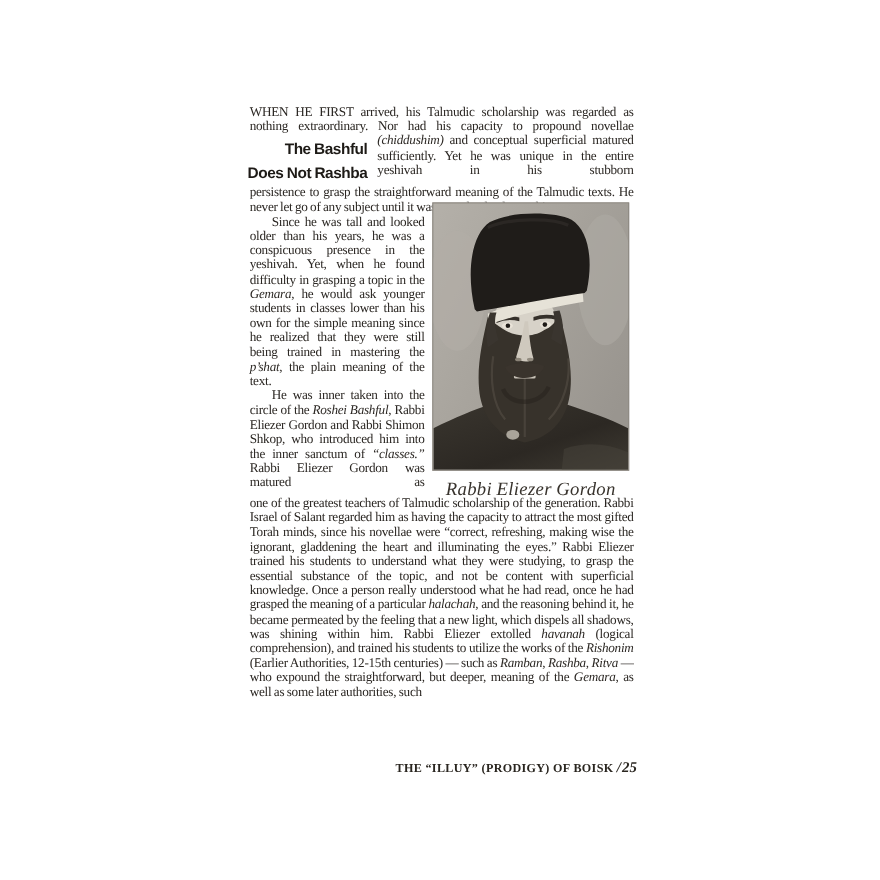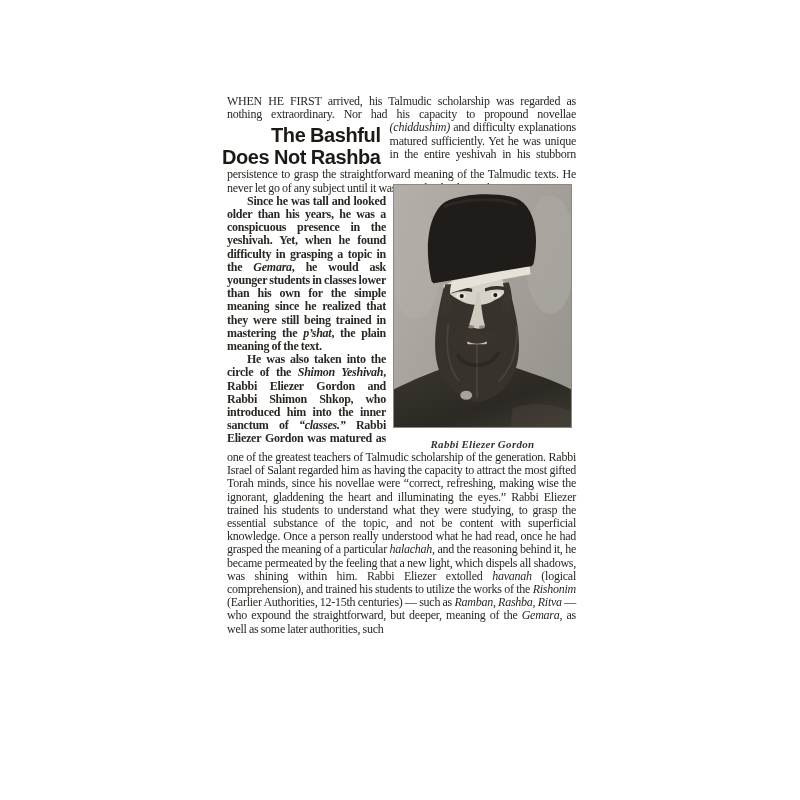"The Bashful" .hgroup { font-size: 20px -> 14px }
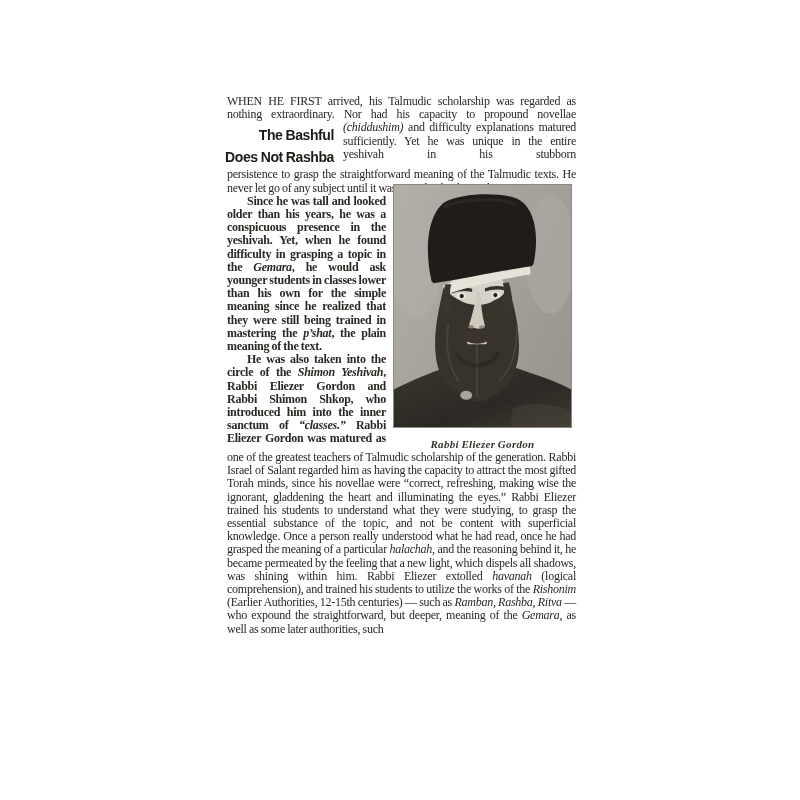"and difficulty explanations matured" span { text: difficulty explanations -> conceptual superficial }
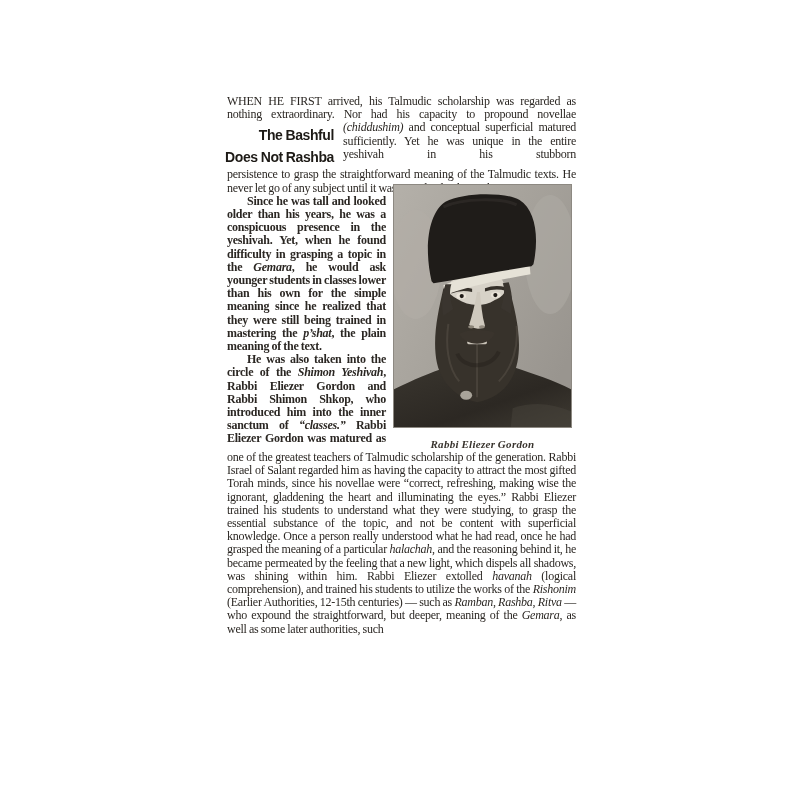"Since he was tall and" .twocol { font-weight: bold -> none }
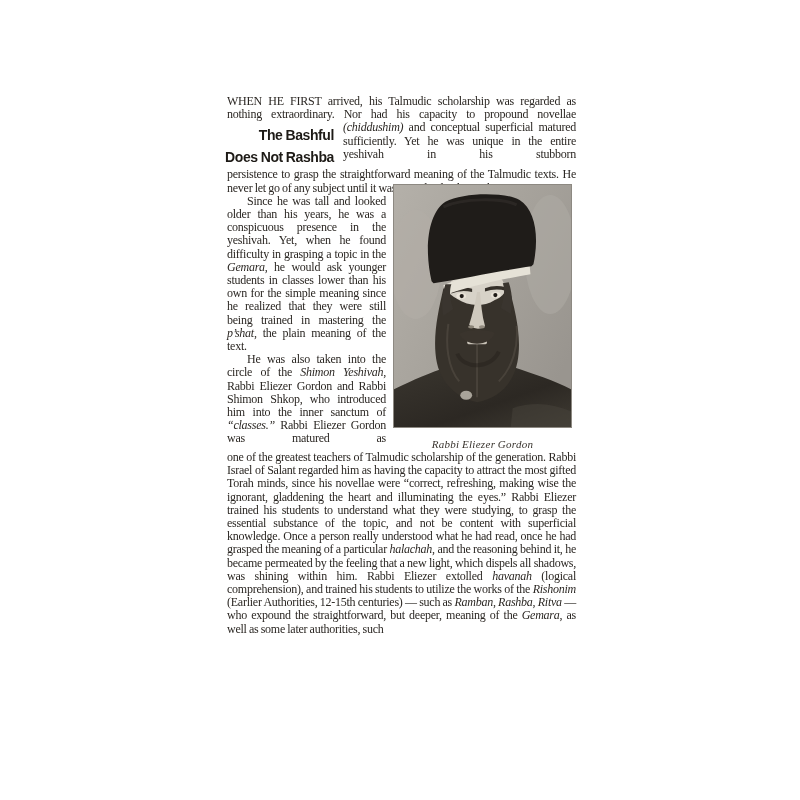"He was also taken into" span { text: also -> inner }
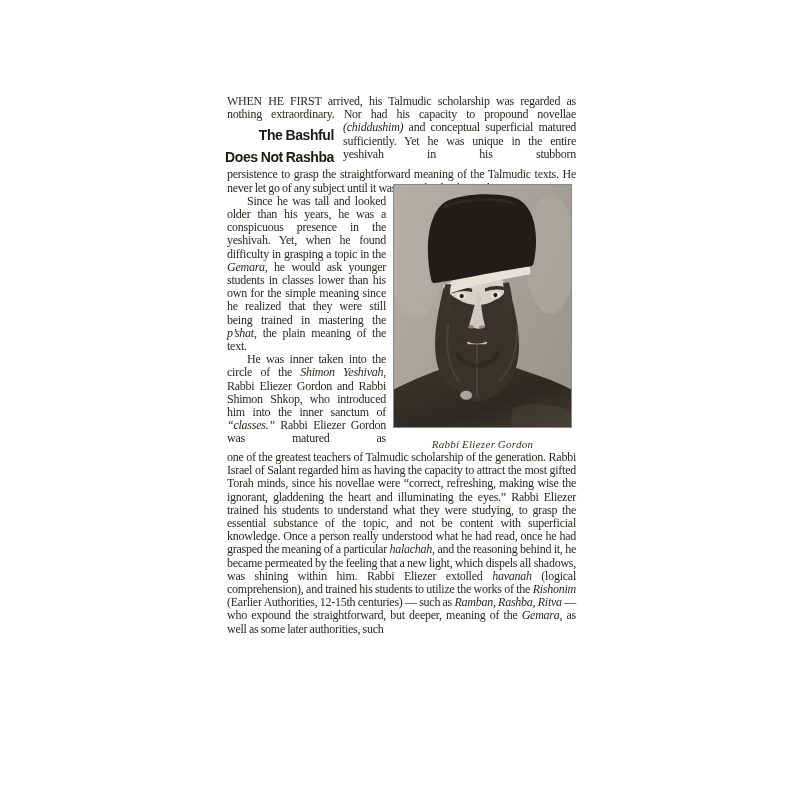"Shimon Yeshivah" i { text: Shimon Yeshivah -> Roshei Bashful }
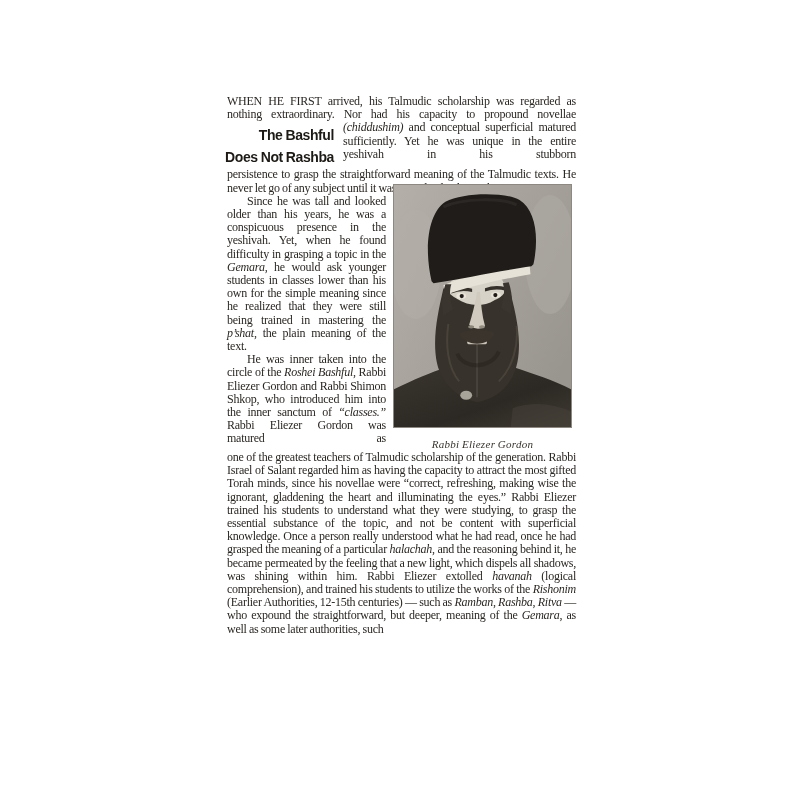"Rabbi Eliezer Gordon" .caption { font-size: 11px -> 17px }
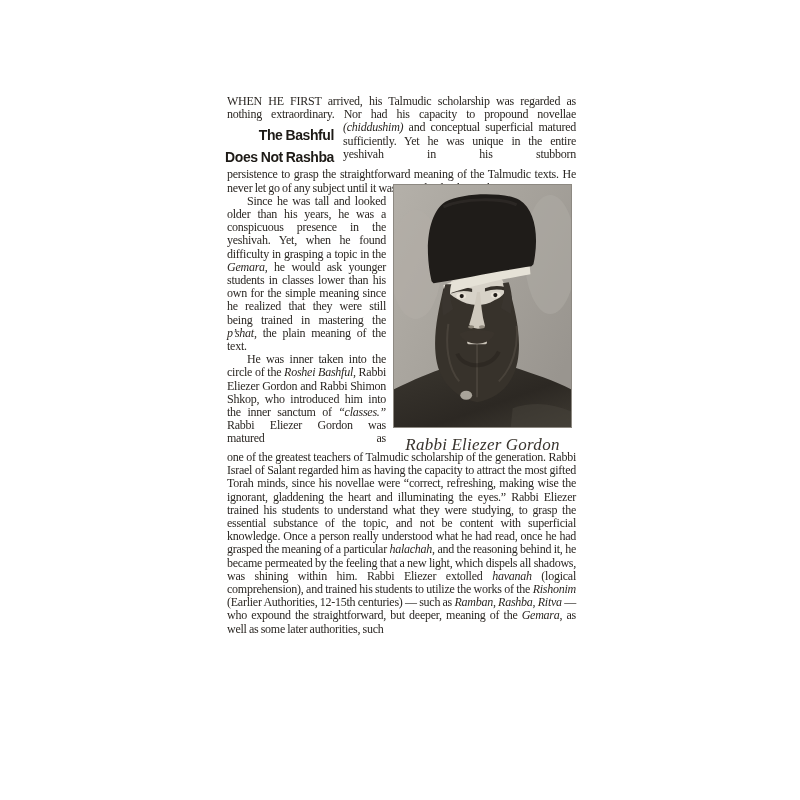"THE “ILLUY” (PRODIGY) OF BOISK" div.footer { html: none -> <div> <span>THE “ILLUY” (PRODIGY) OF BOISK</span> <span>/</span><span>25</span> </div> }
